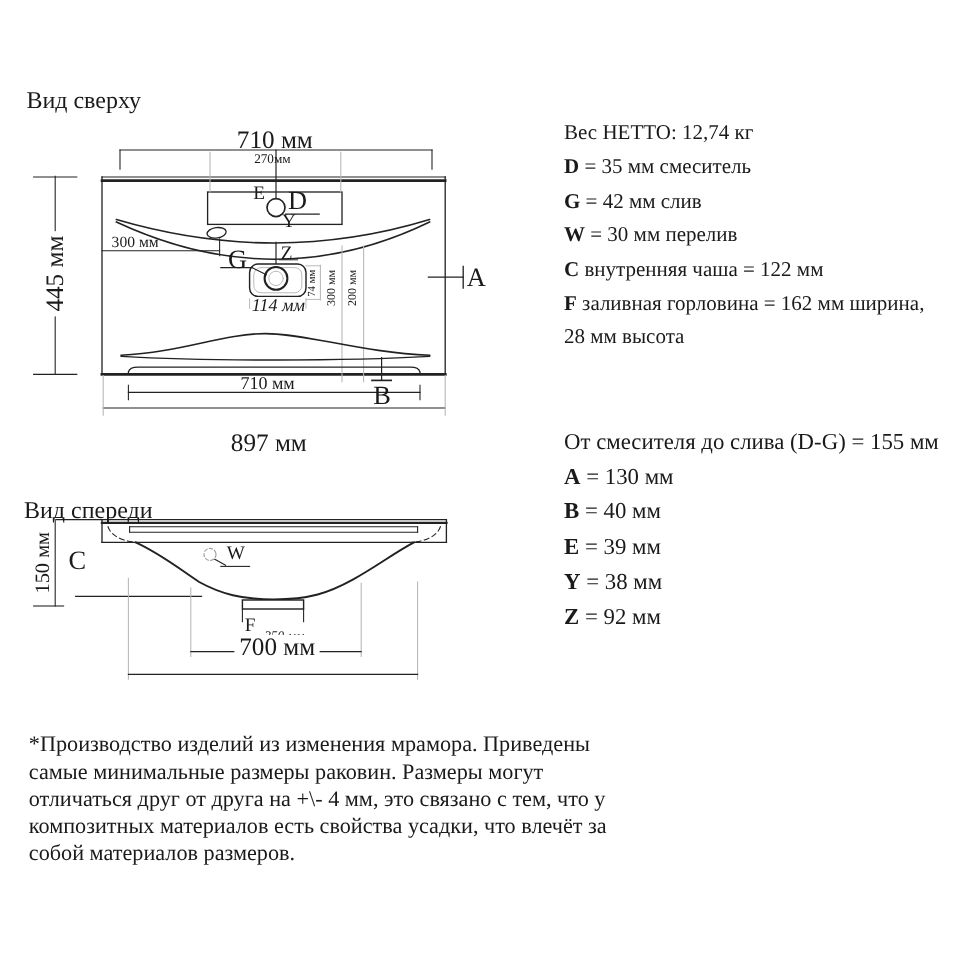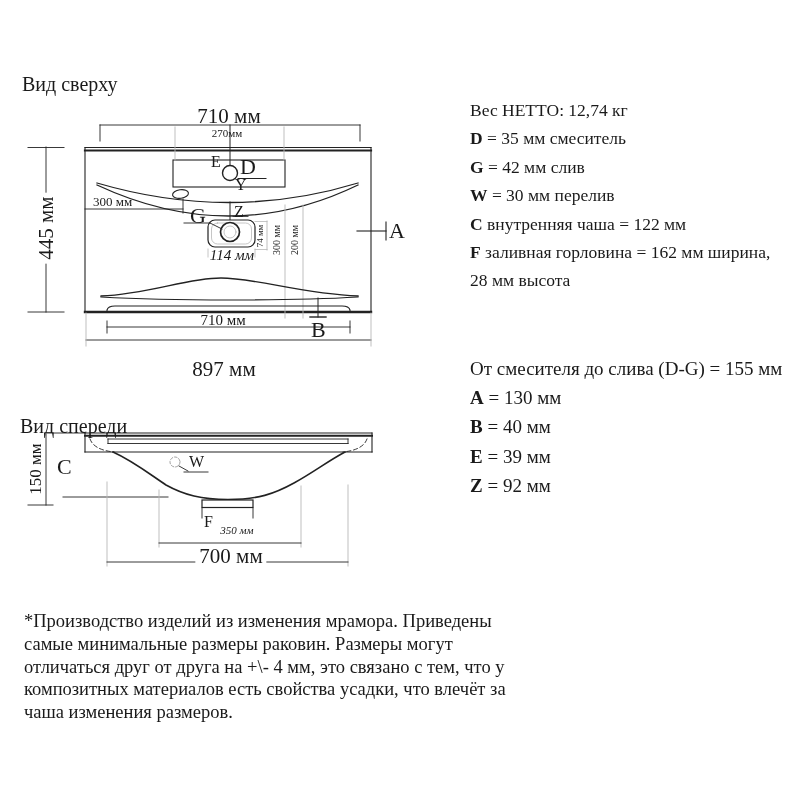"Y = 38 мм" div.spec-line { html: none -> <div><b>Y</b><span> = 38 мм</span></div> }
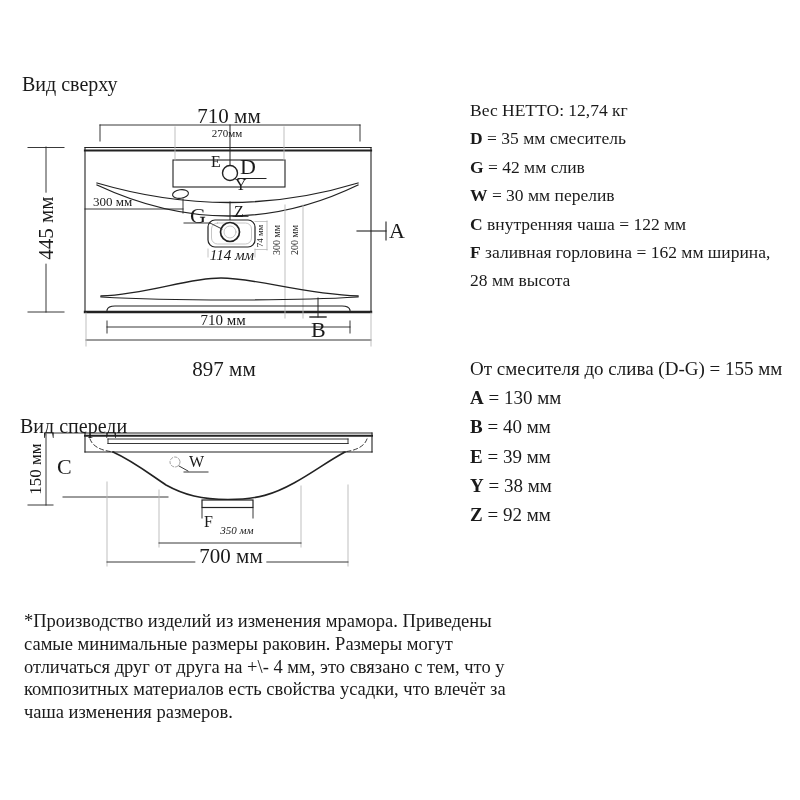"700 мм" div.lbl { top: 546px -> 529px }
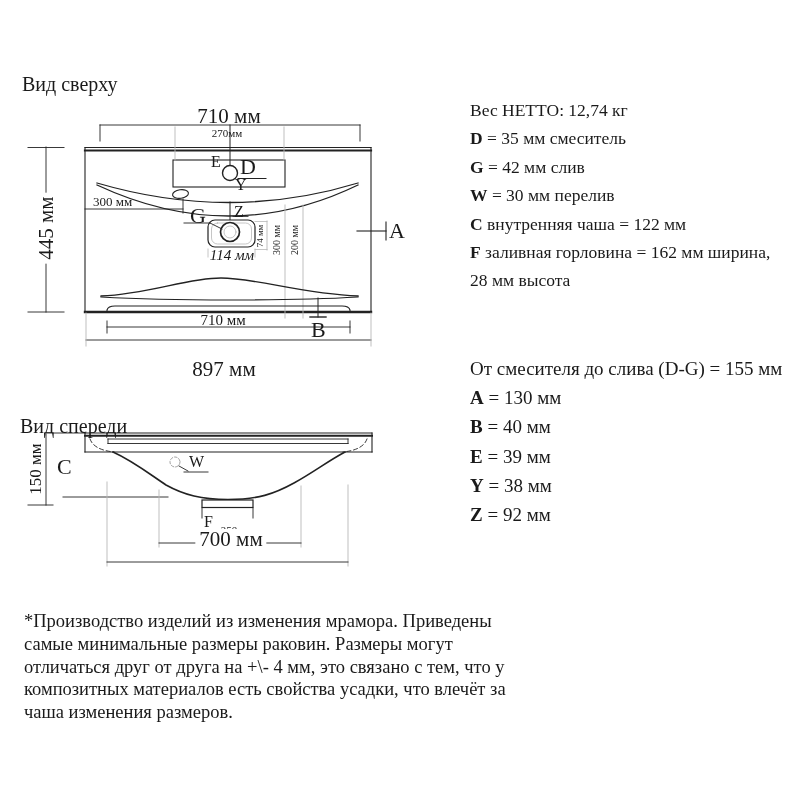"чаша изменения размеров." div { text: чаша изменения -> собой материалов }
